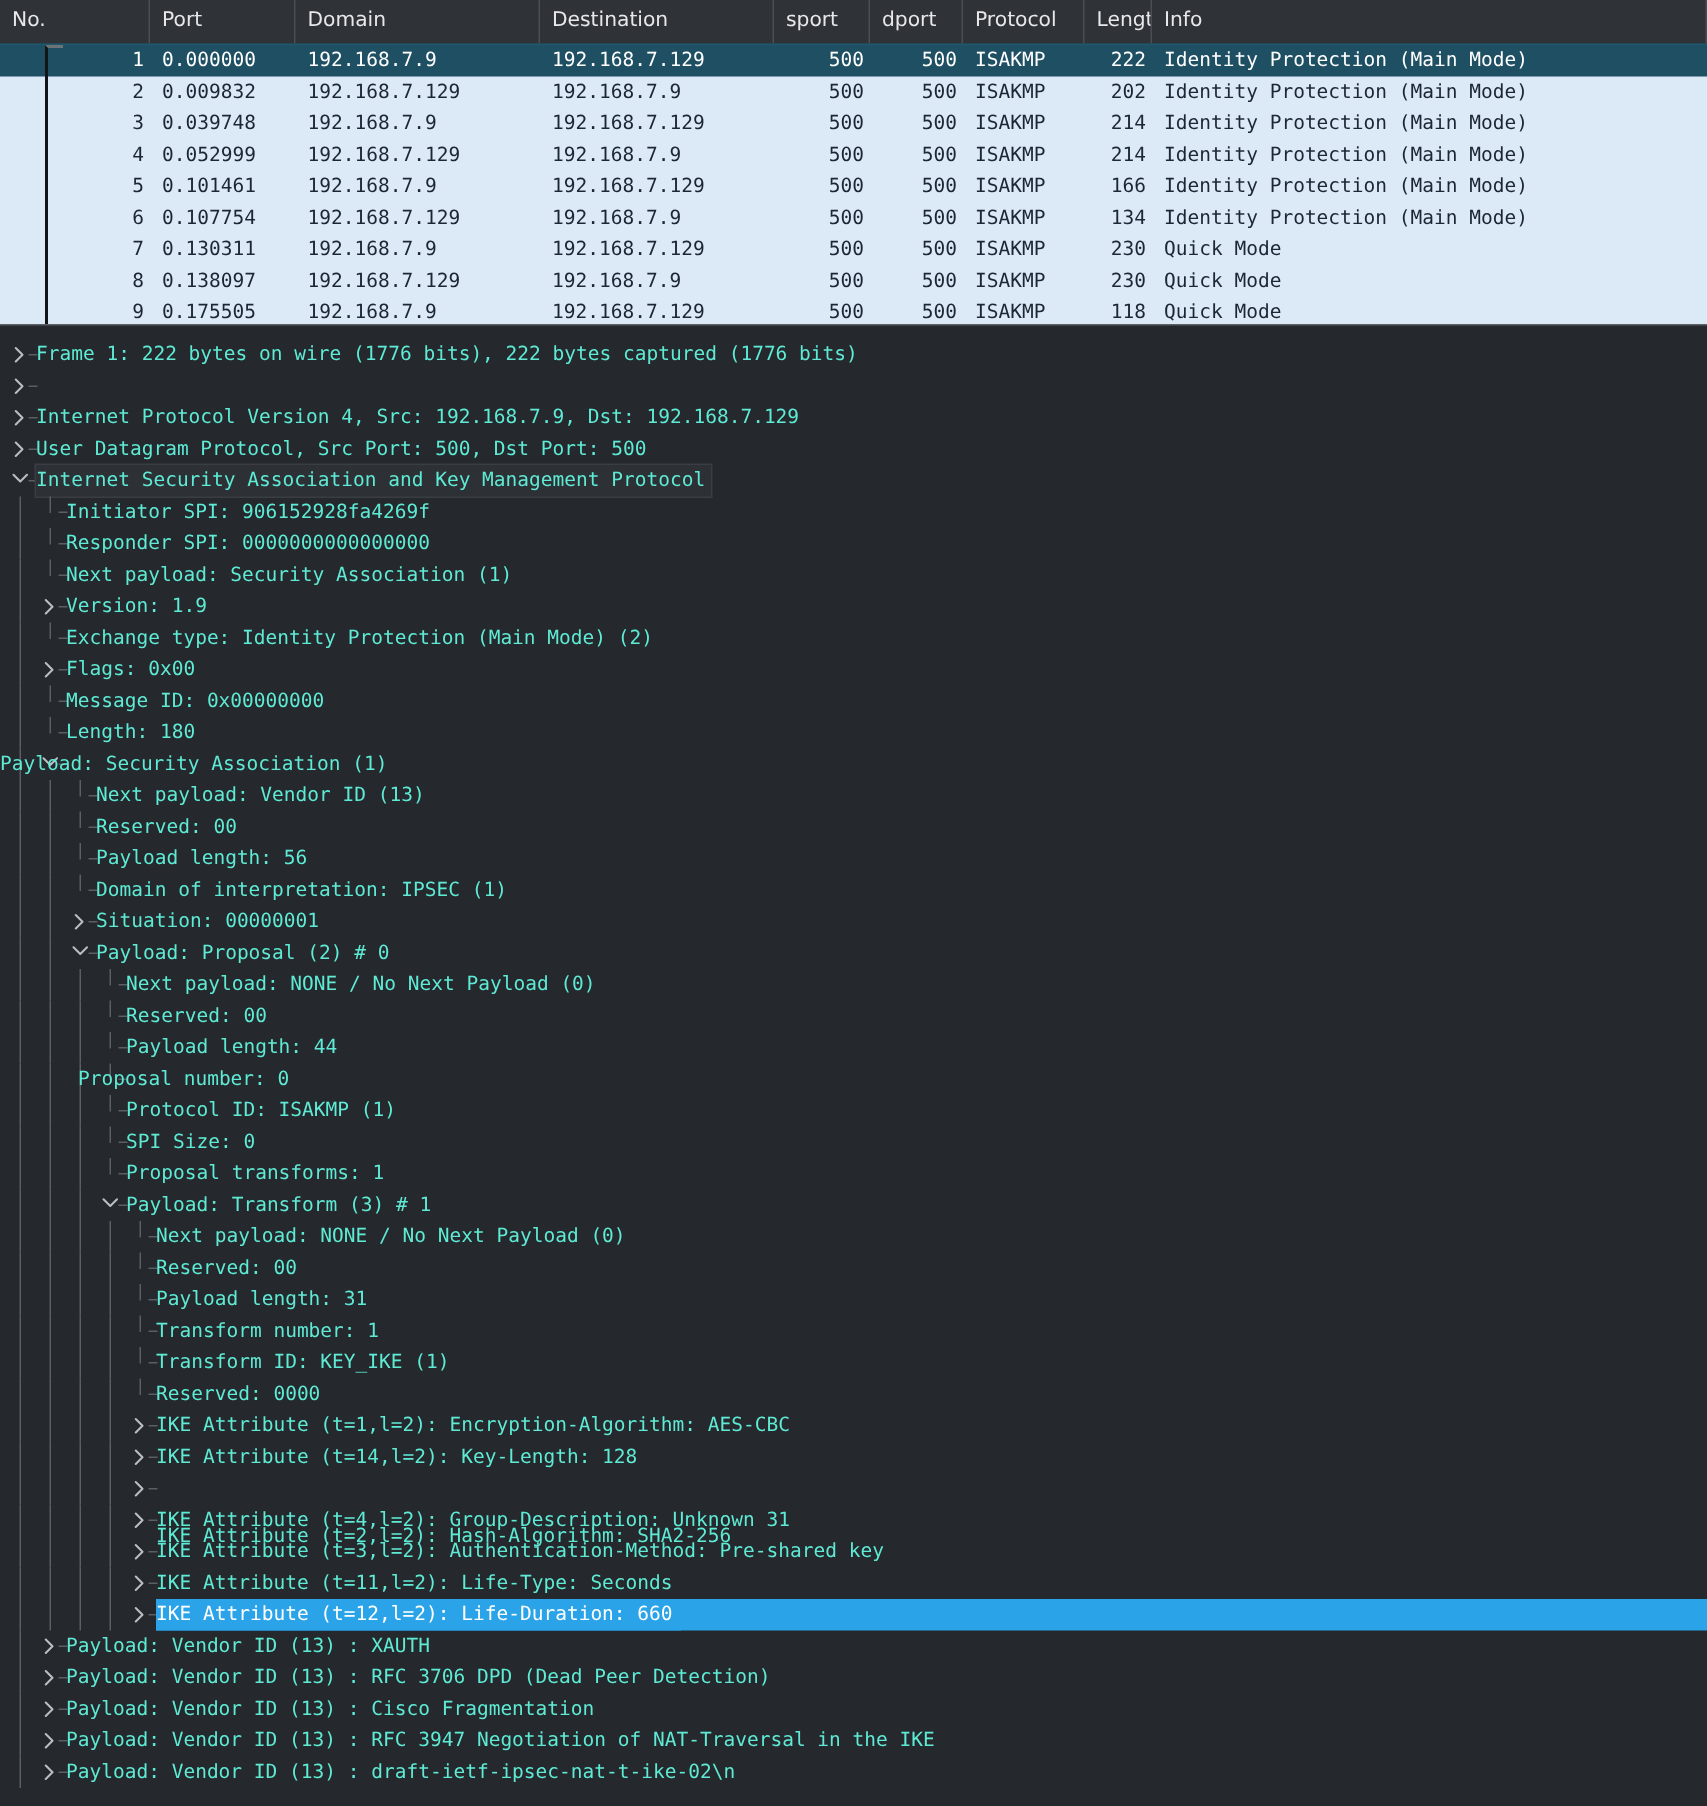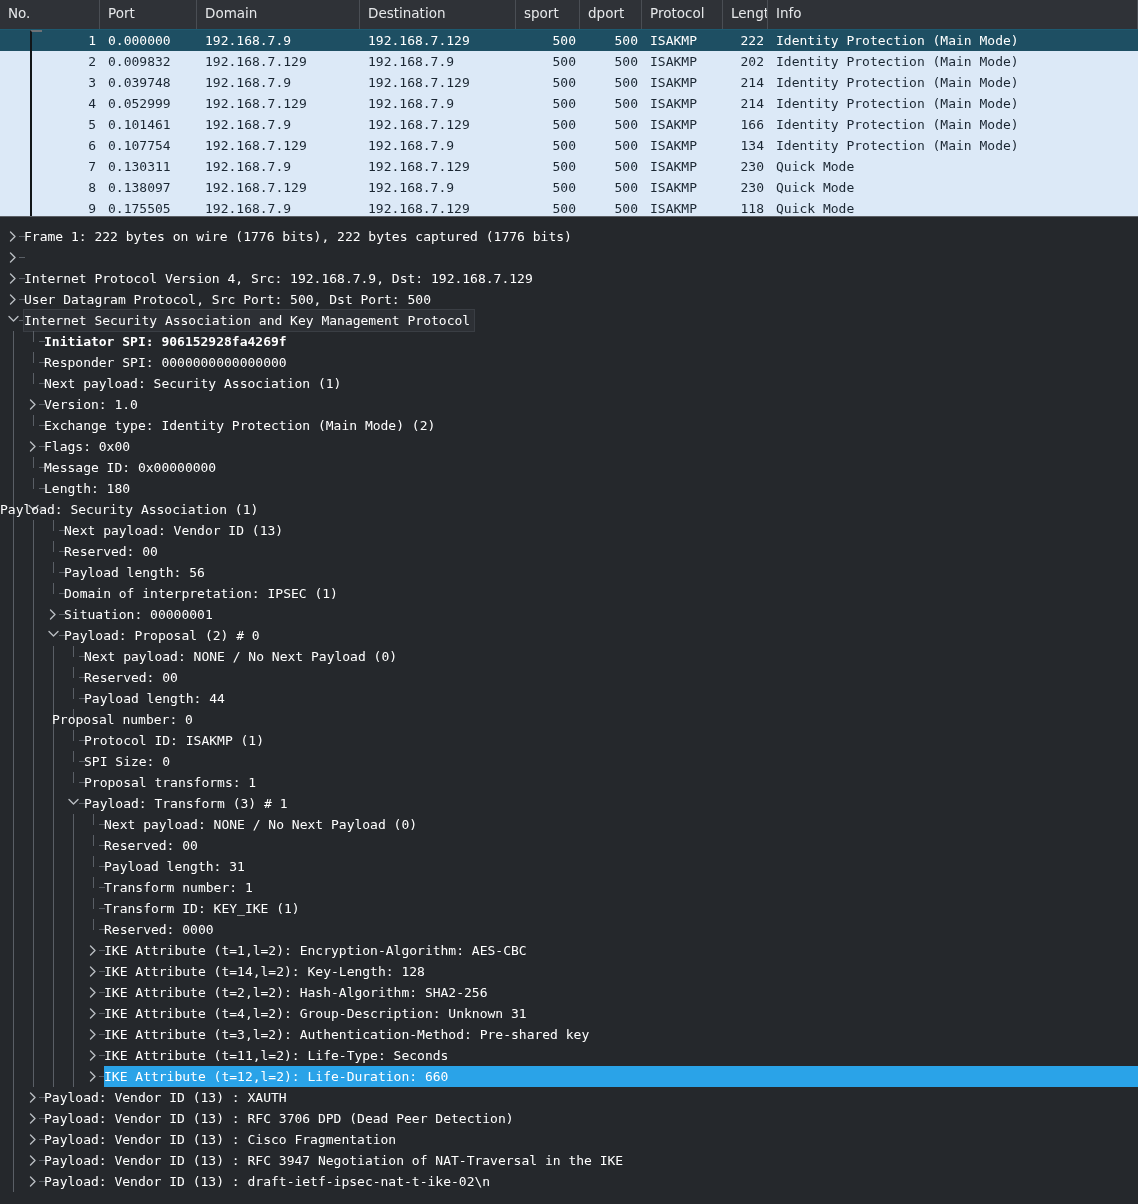"Frame 1: 222 bytes on" .trow { color: #ffffff -> #5eead4 }
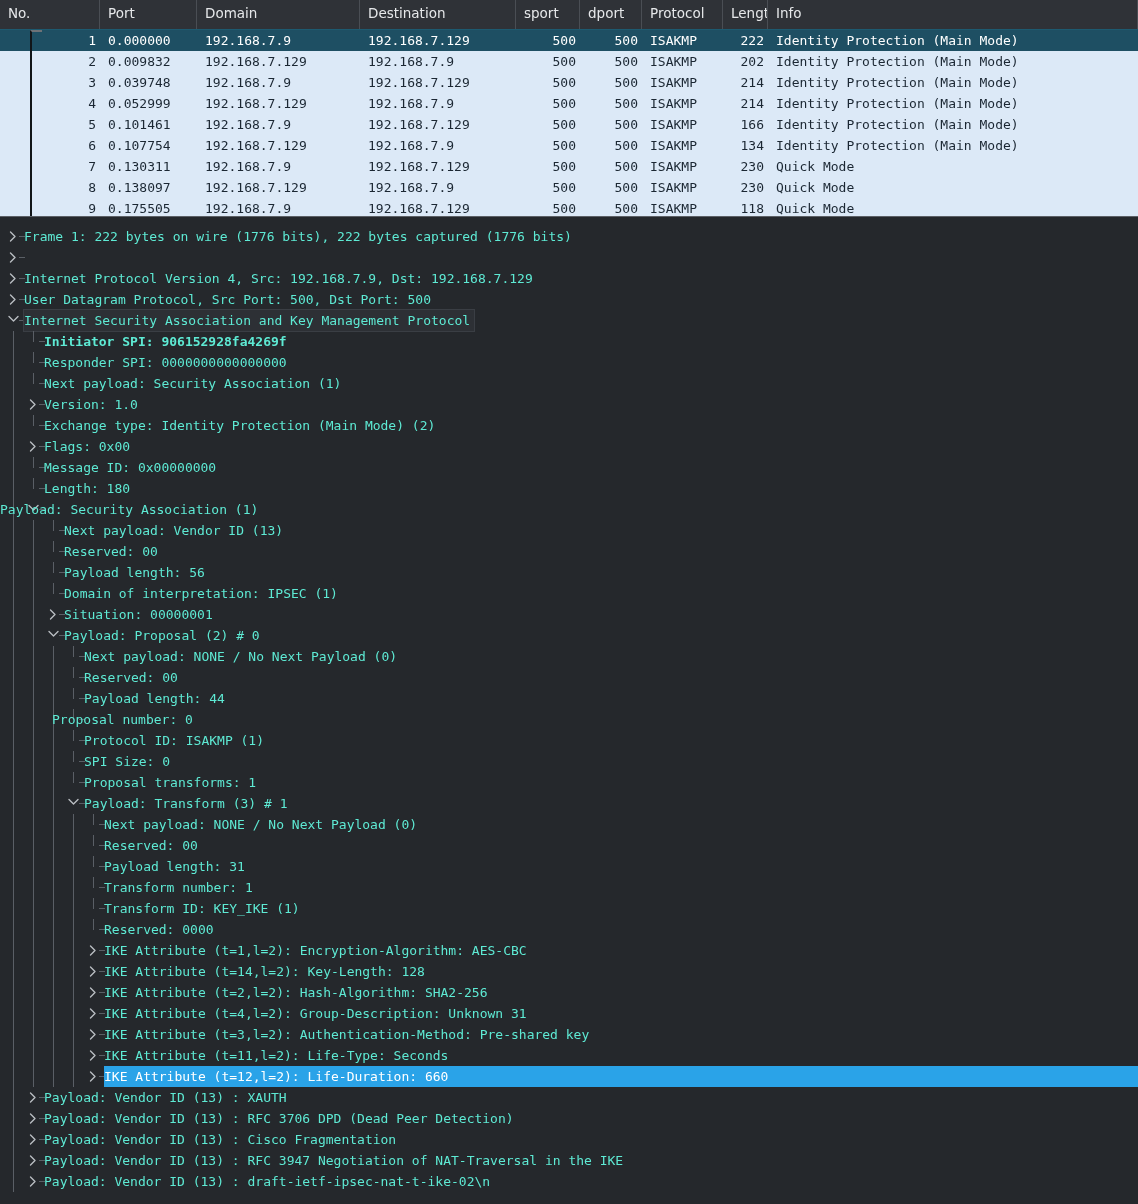"Initiator SPI: 906152928fa4269f" span.label { font-weight: bold -> none }
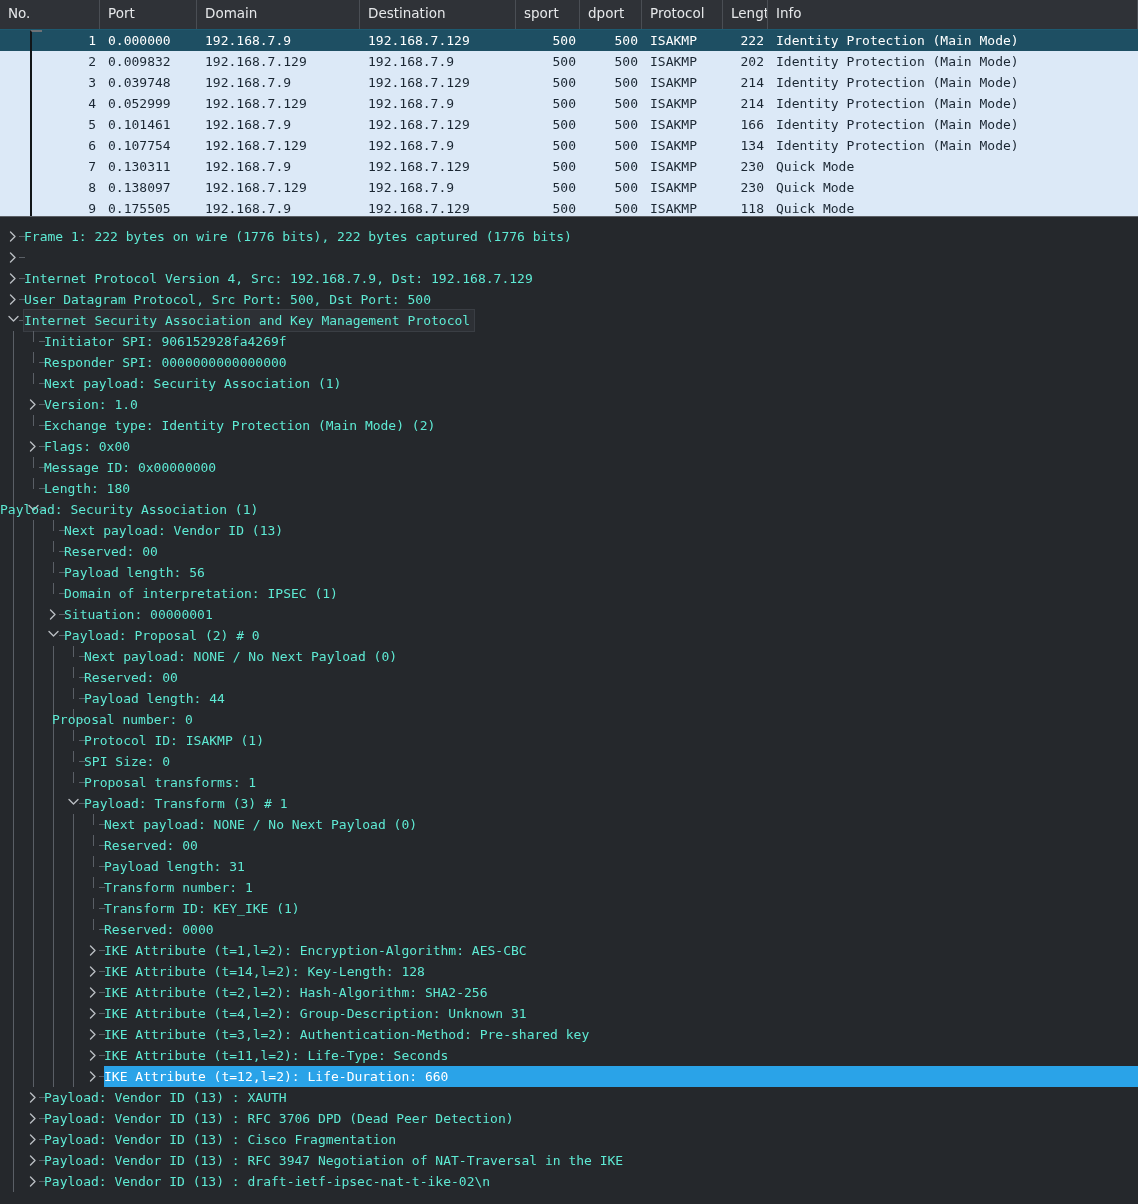"Version: 1.0" span.label { text: 1.0 -> 1.9 }
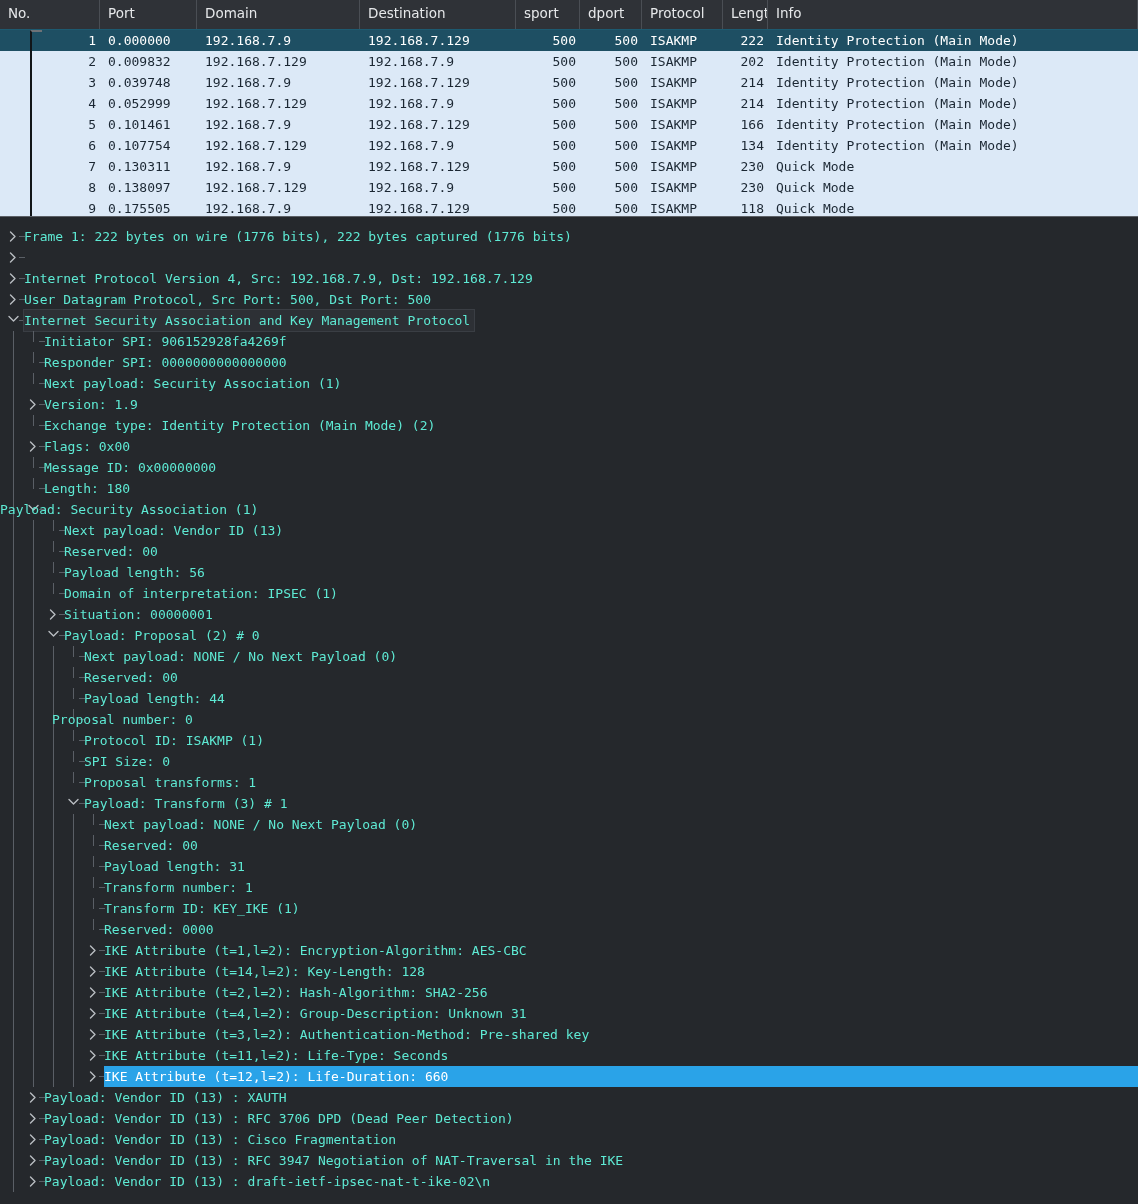"IKE Attribute (t=2,l=2): Hash-Algorithm:" span.label { margin-top: none -> 32px }
